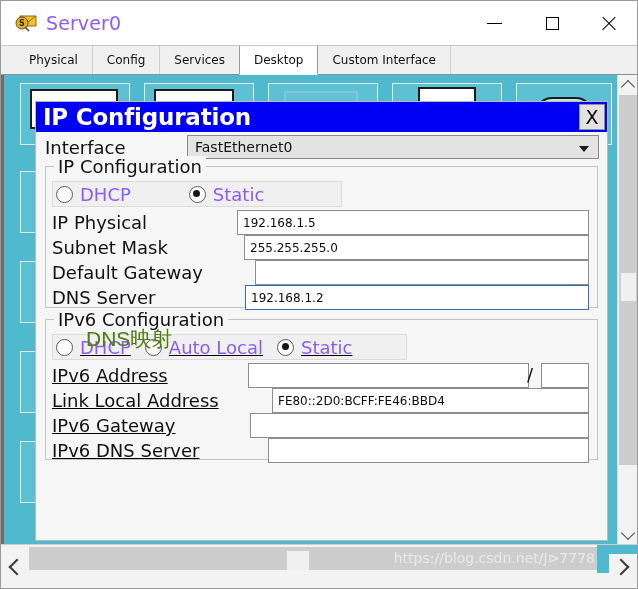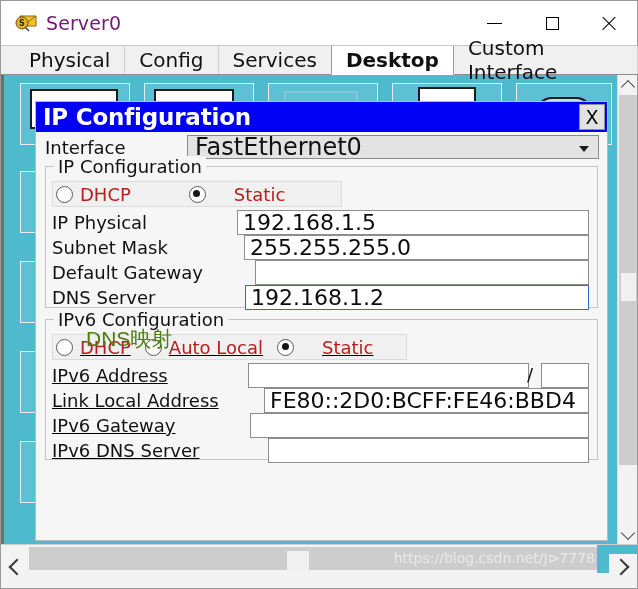"Server0" #app-title { color: #701a75 -> #8b5cf6 }
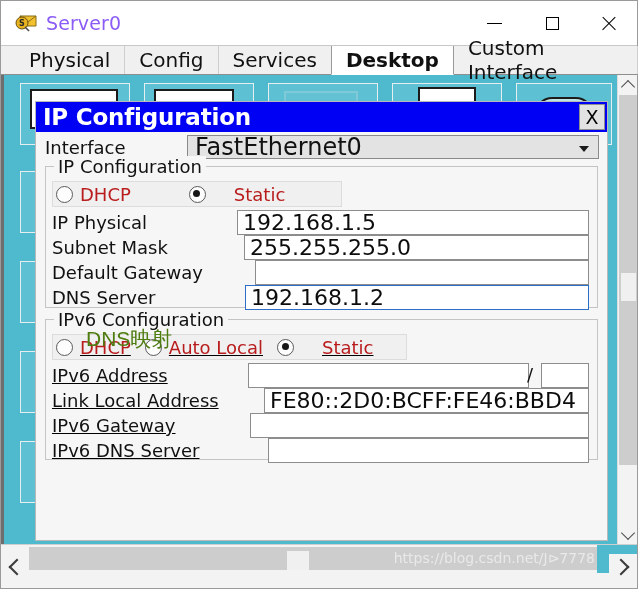"Physical" .tab { font-size: 20px -> 12px }
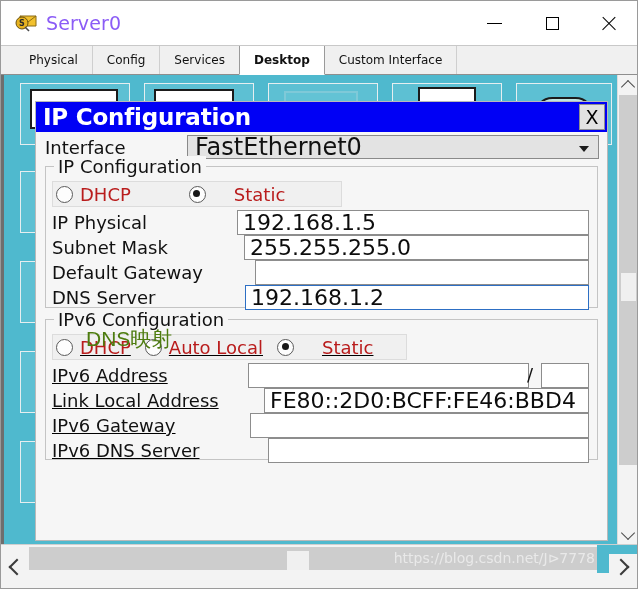"Desktop" .tab.active { font-weight: bold -> none }
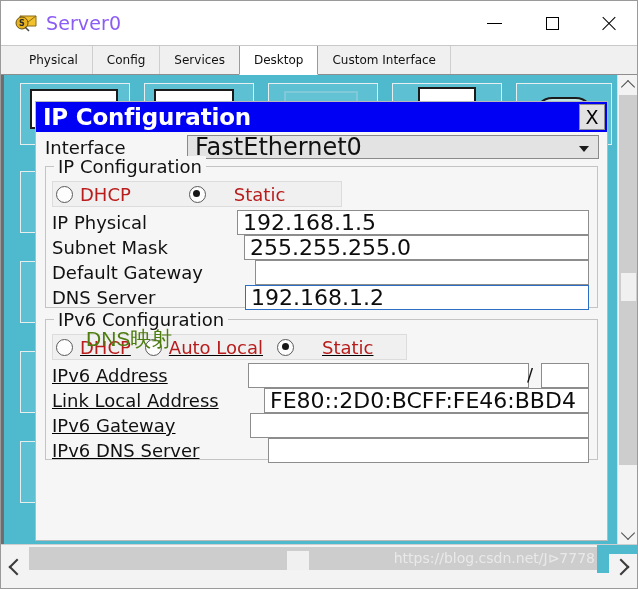"FastEthernet0" #interface-combo { font-size: 24px -> 14px }
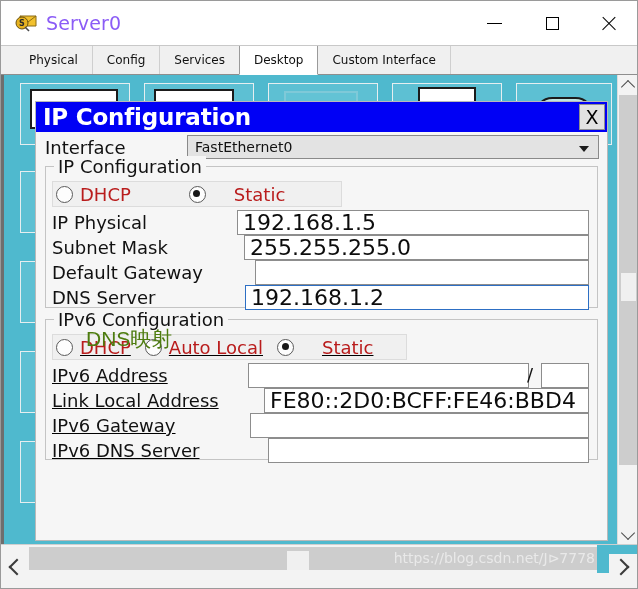"DHCP" .radio-label { color: #b91c1c -> #8b5cf6 }
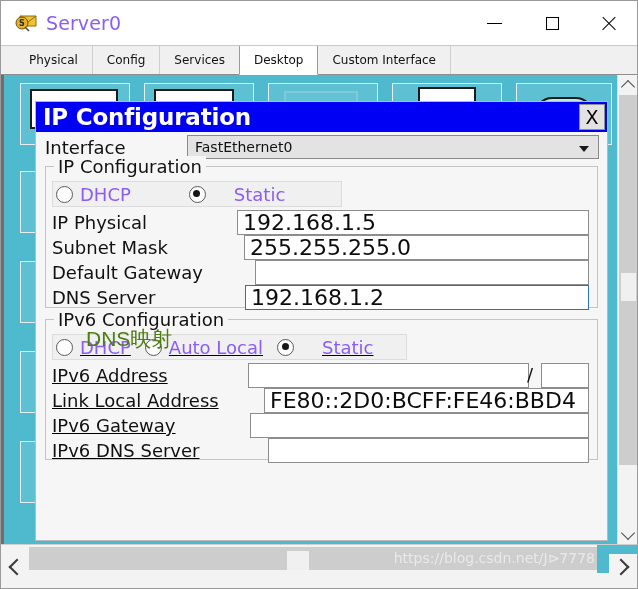"Static" .radio-opt:last-child { gap: 21px -> none }
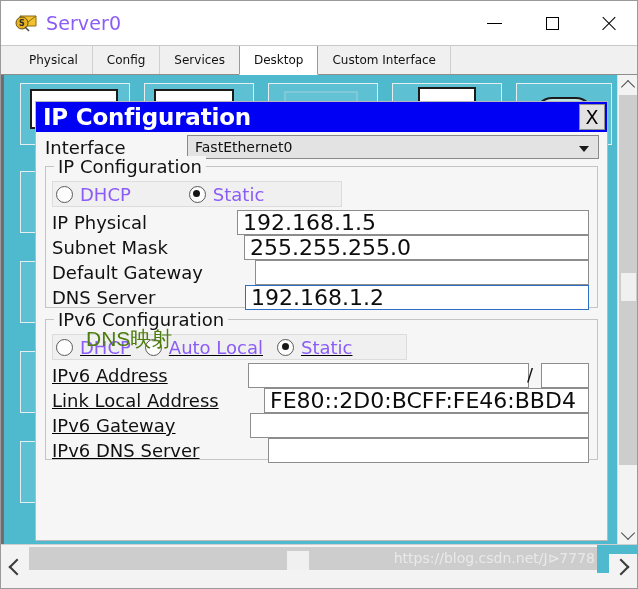"192.168.1.5" .field-input { font-size: 22px -> 12px }
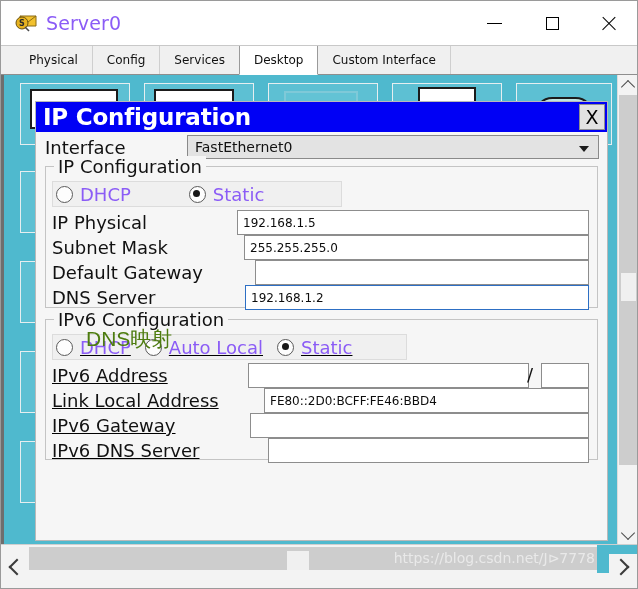"FE80::2D0:BCFF:FE46:BBD4" span.field-input { left: 212px -> 220px }
